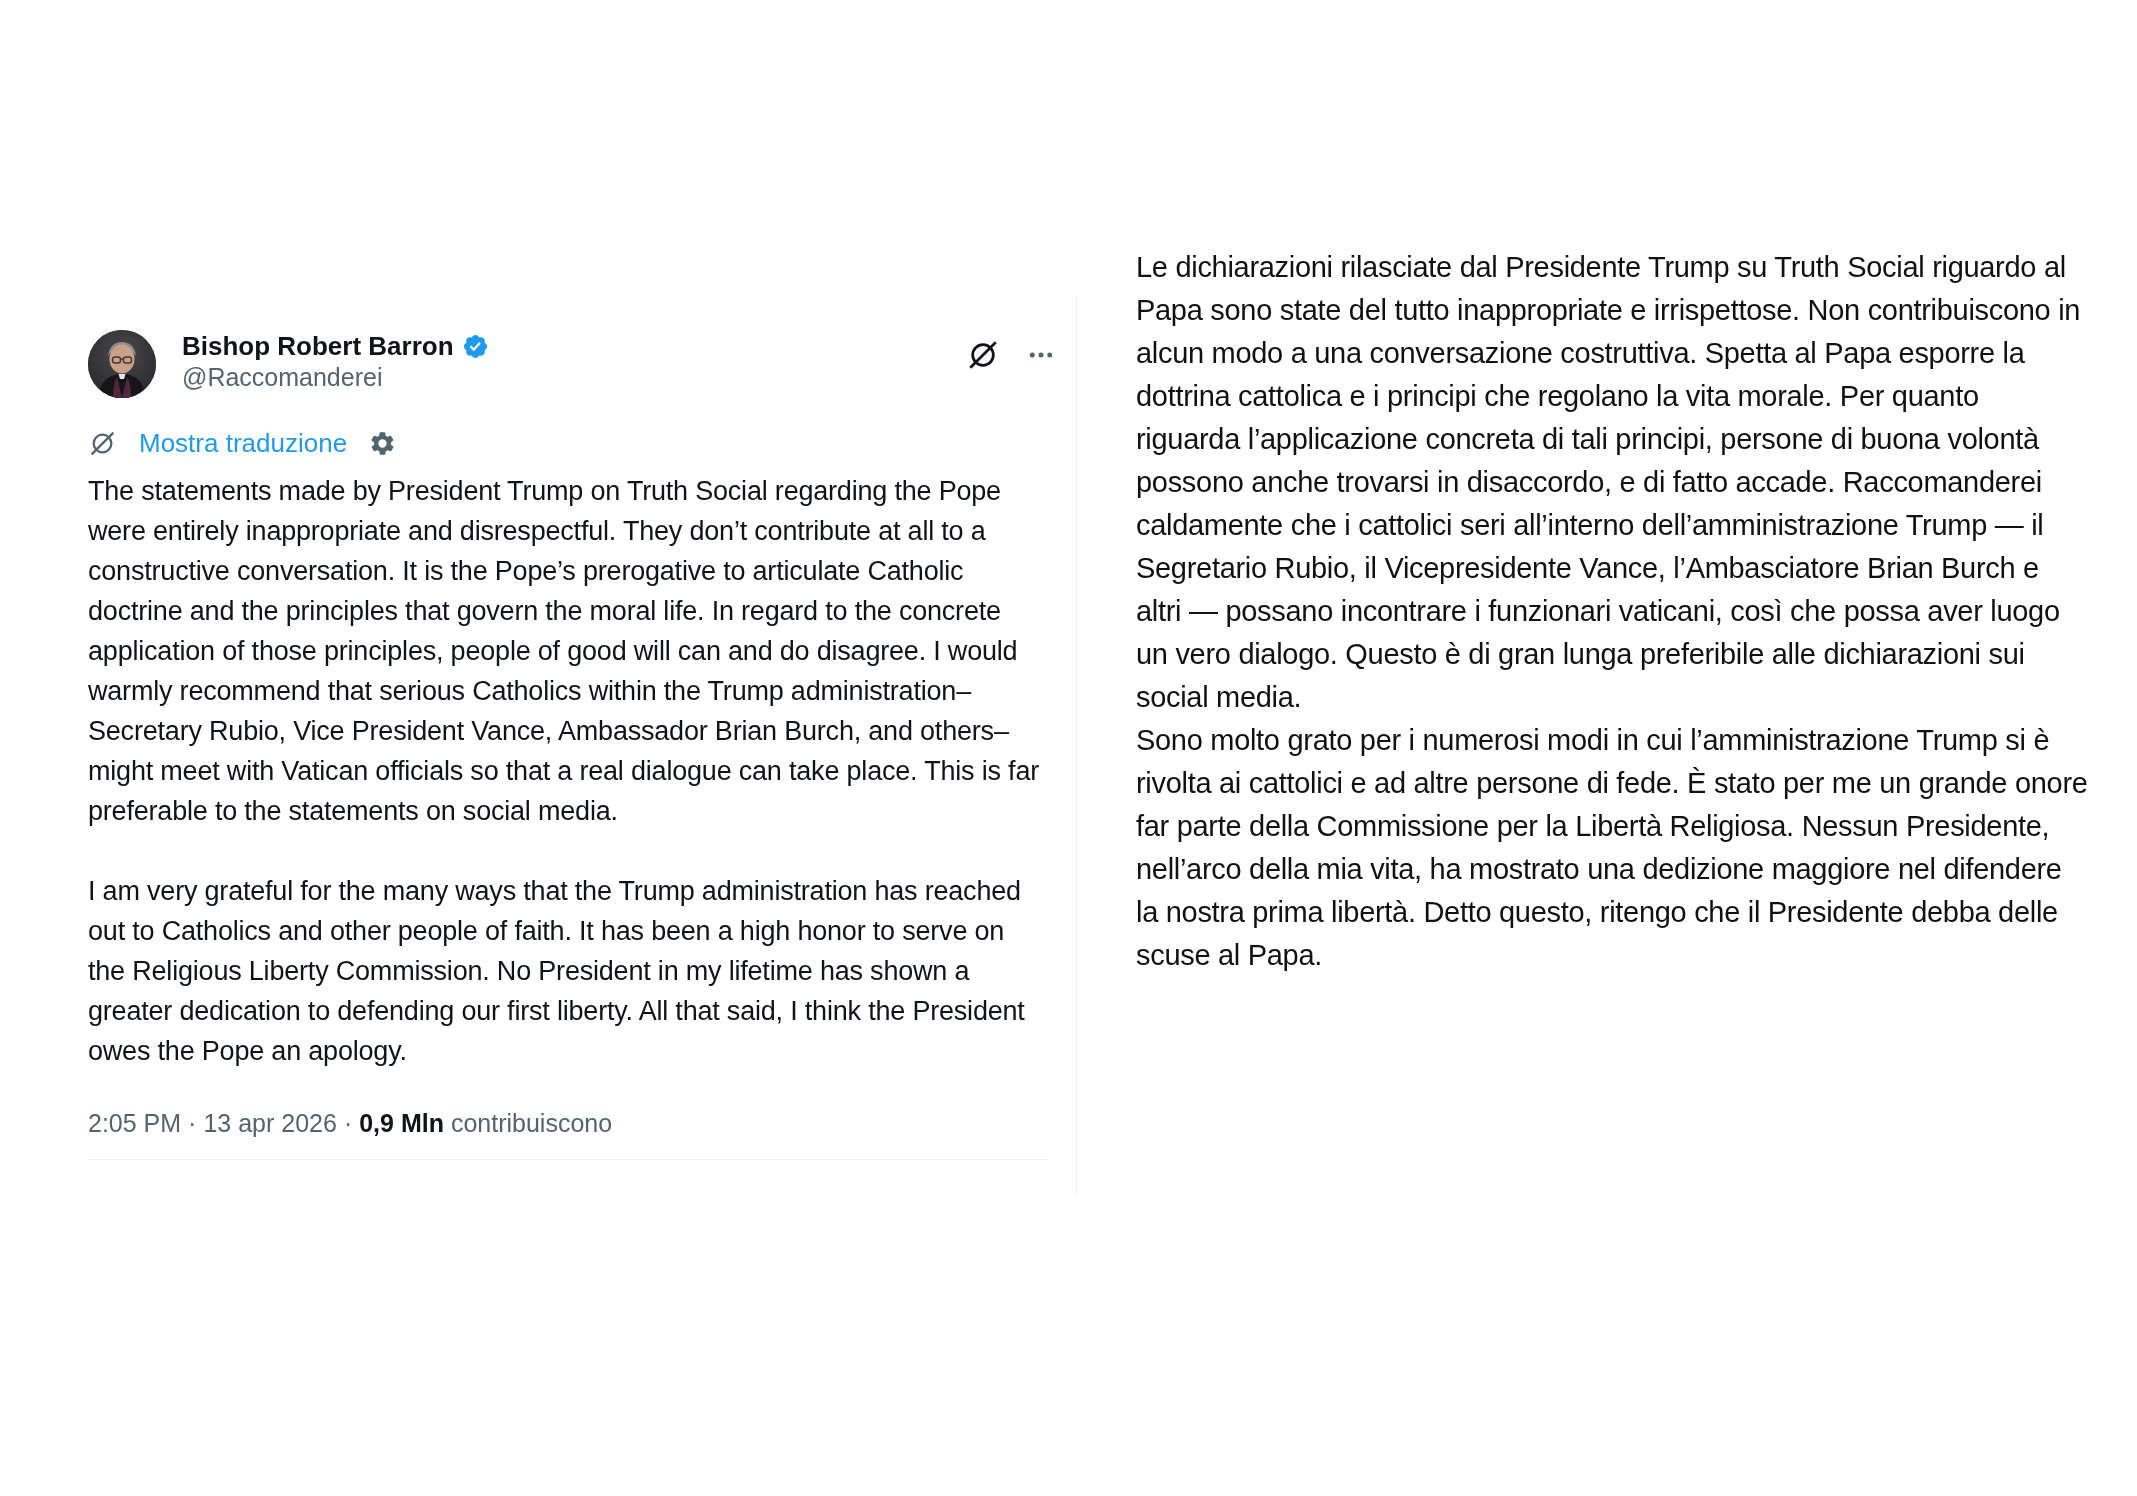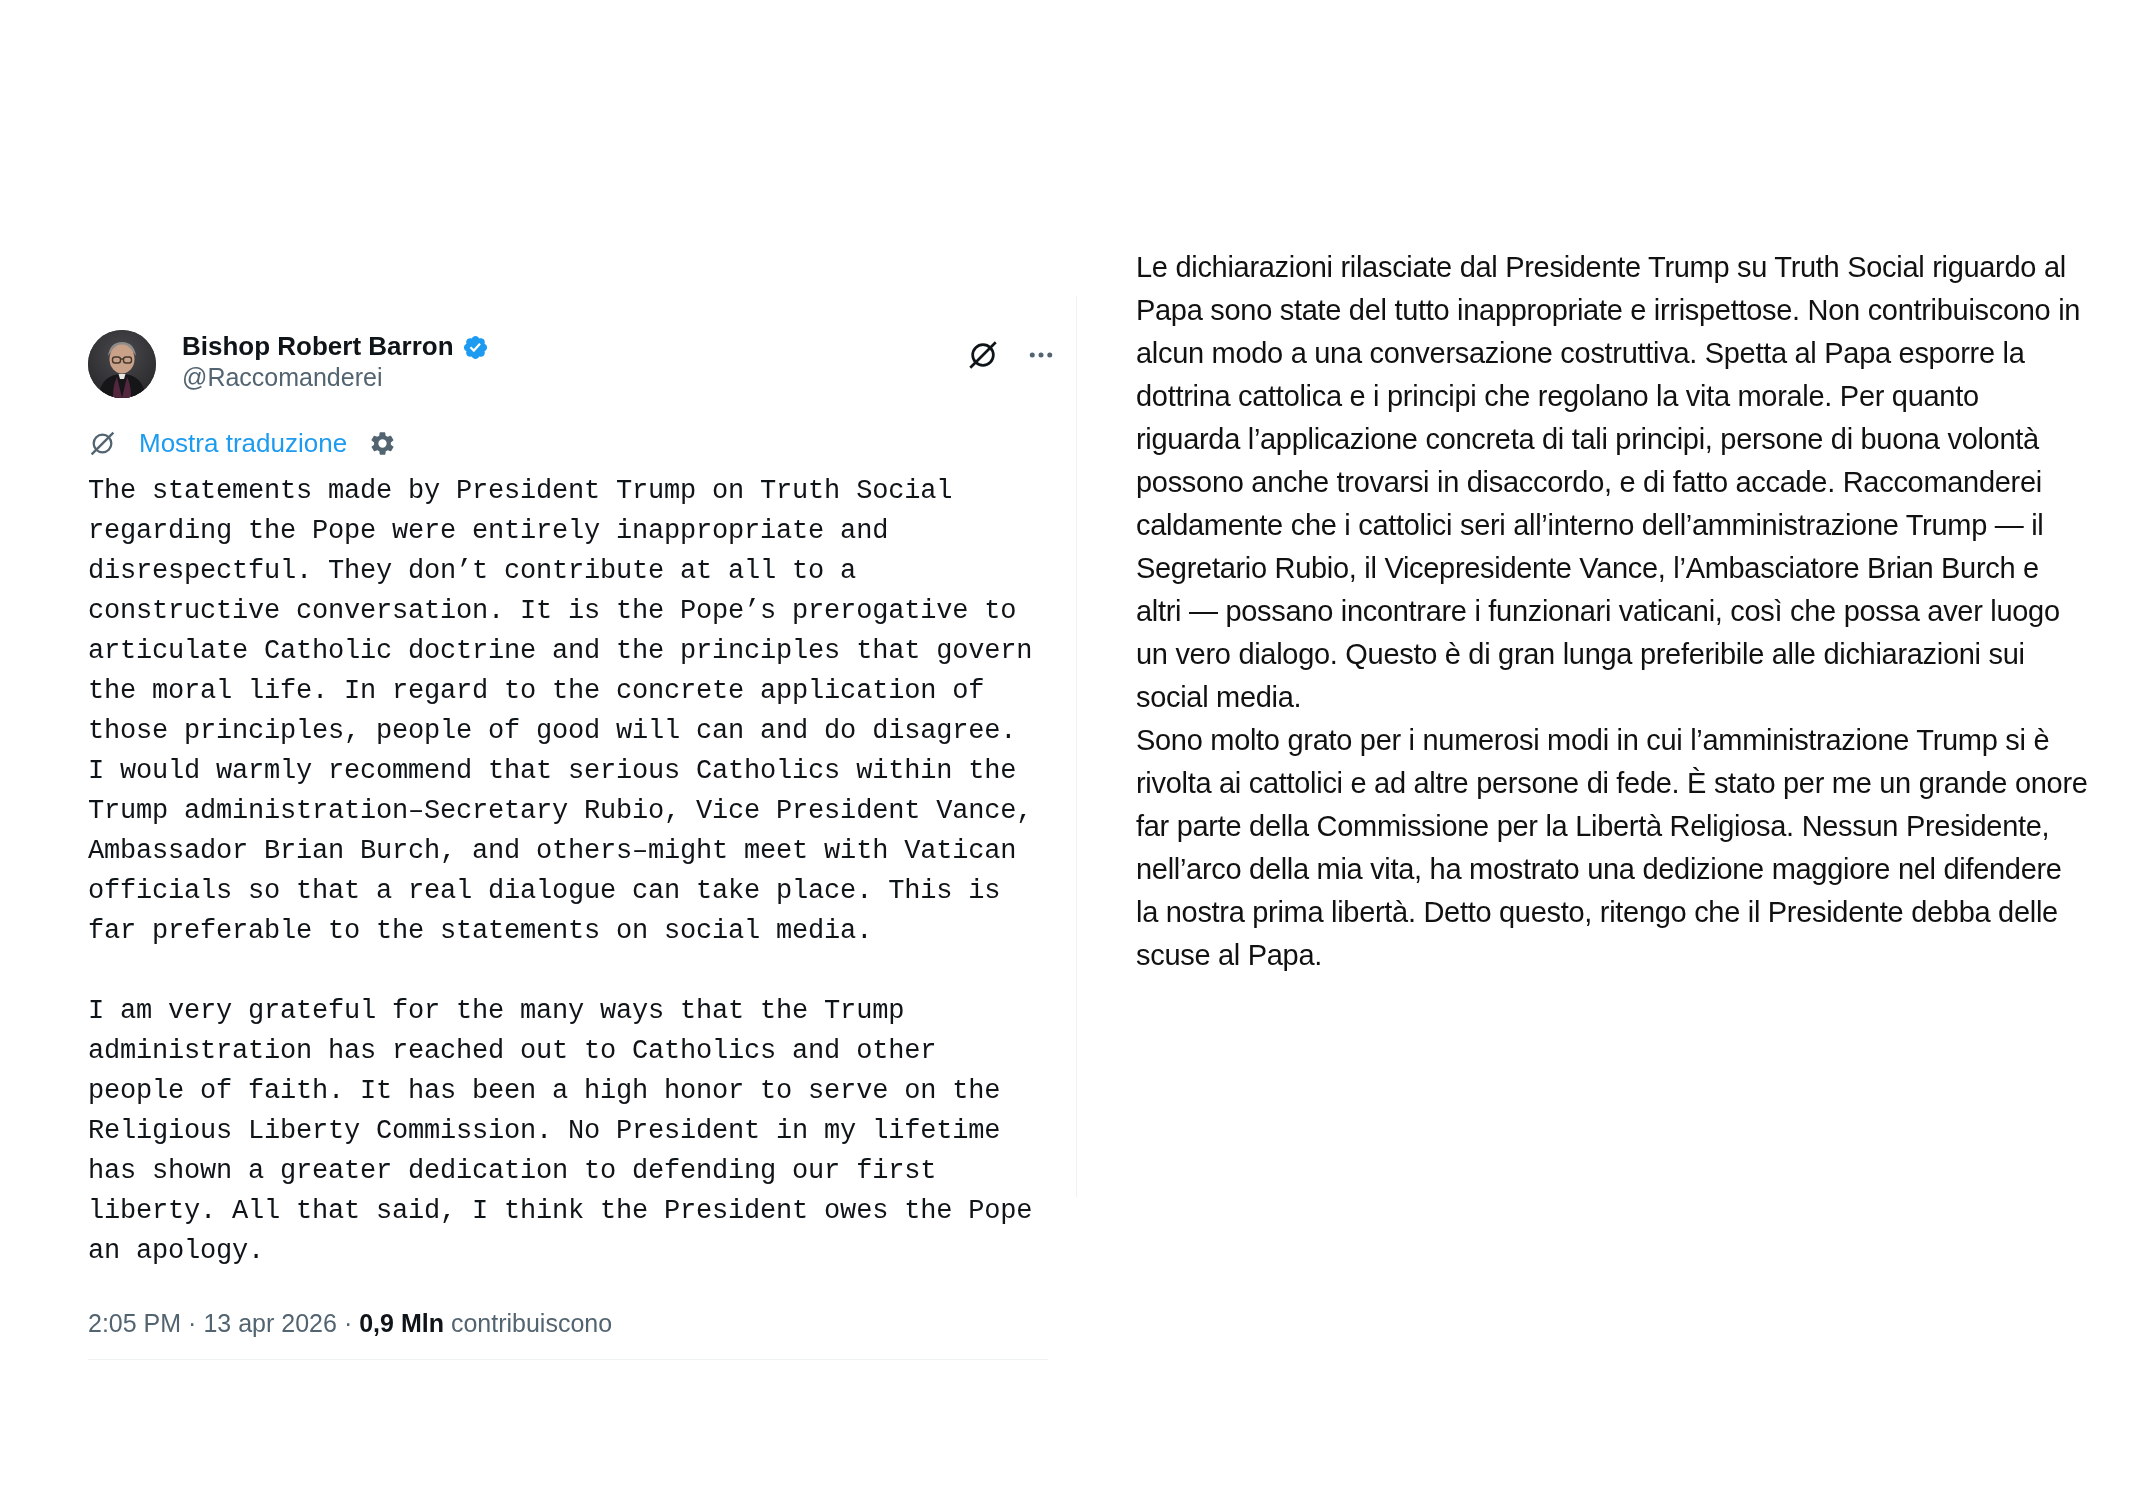"Bishop Robert Barron" .name-row { align-items: flex-end -> center }
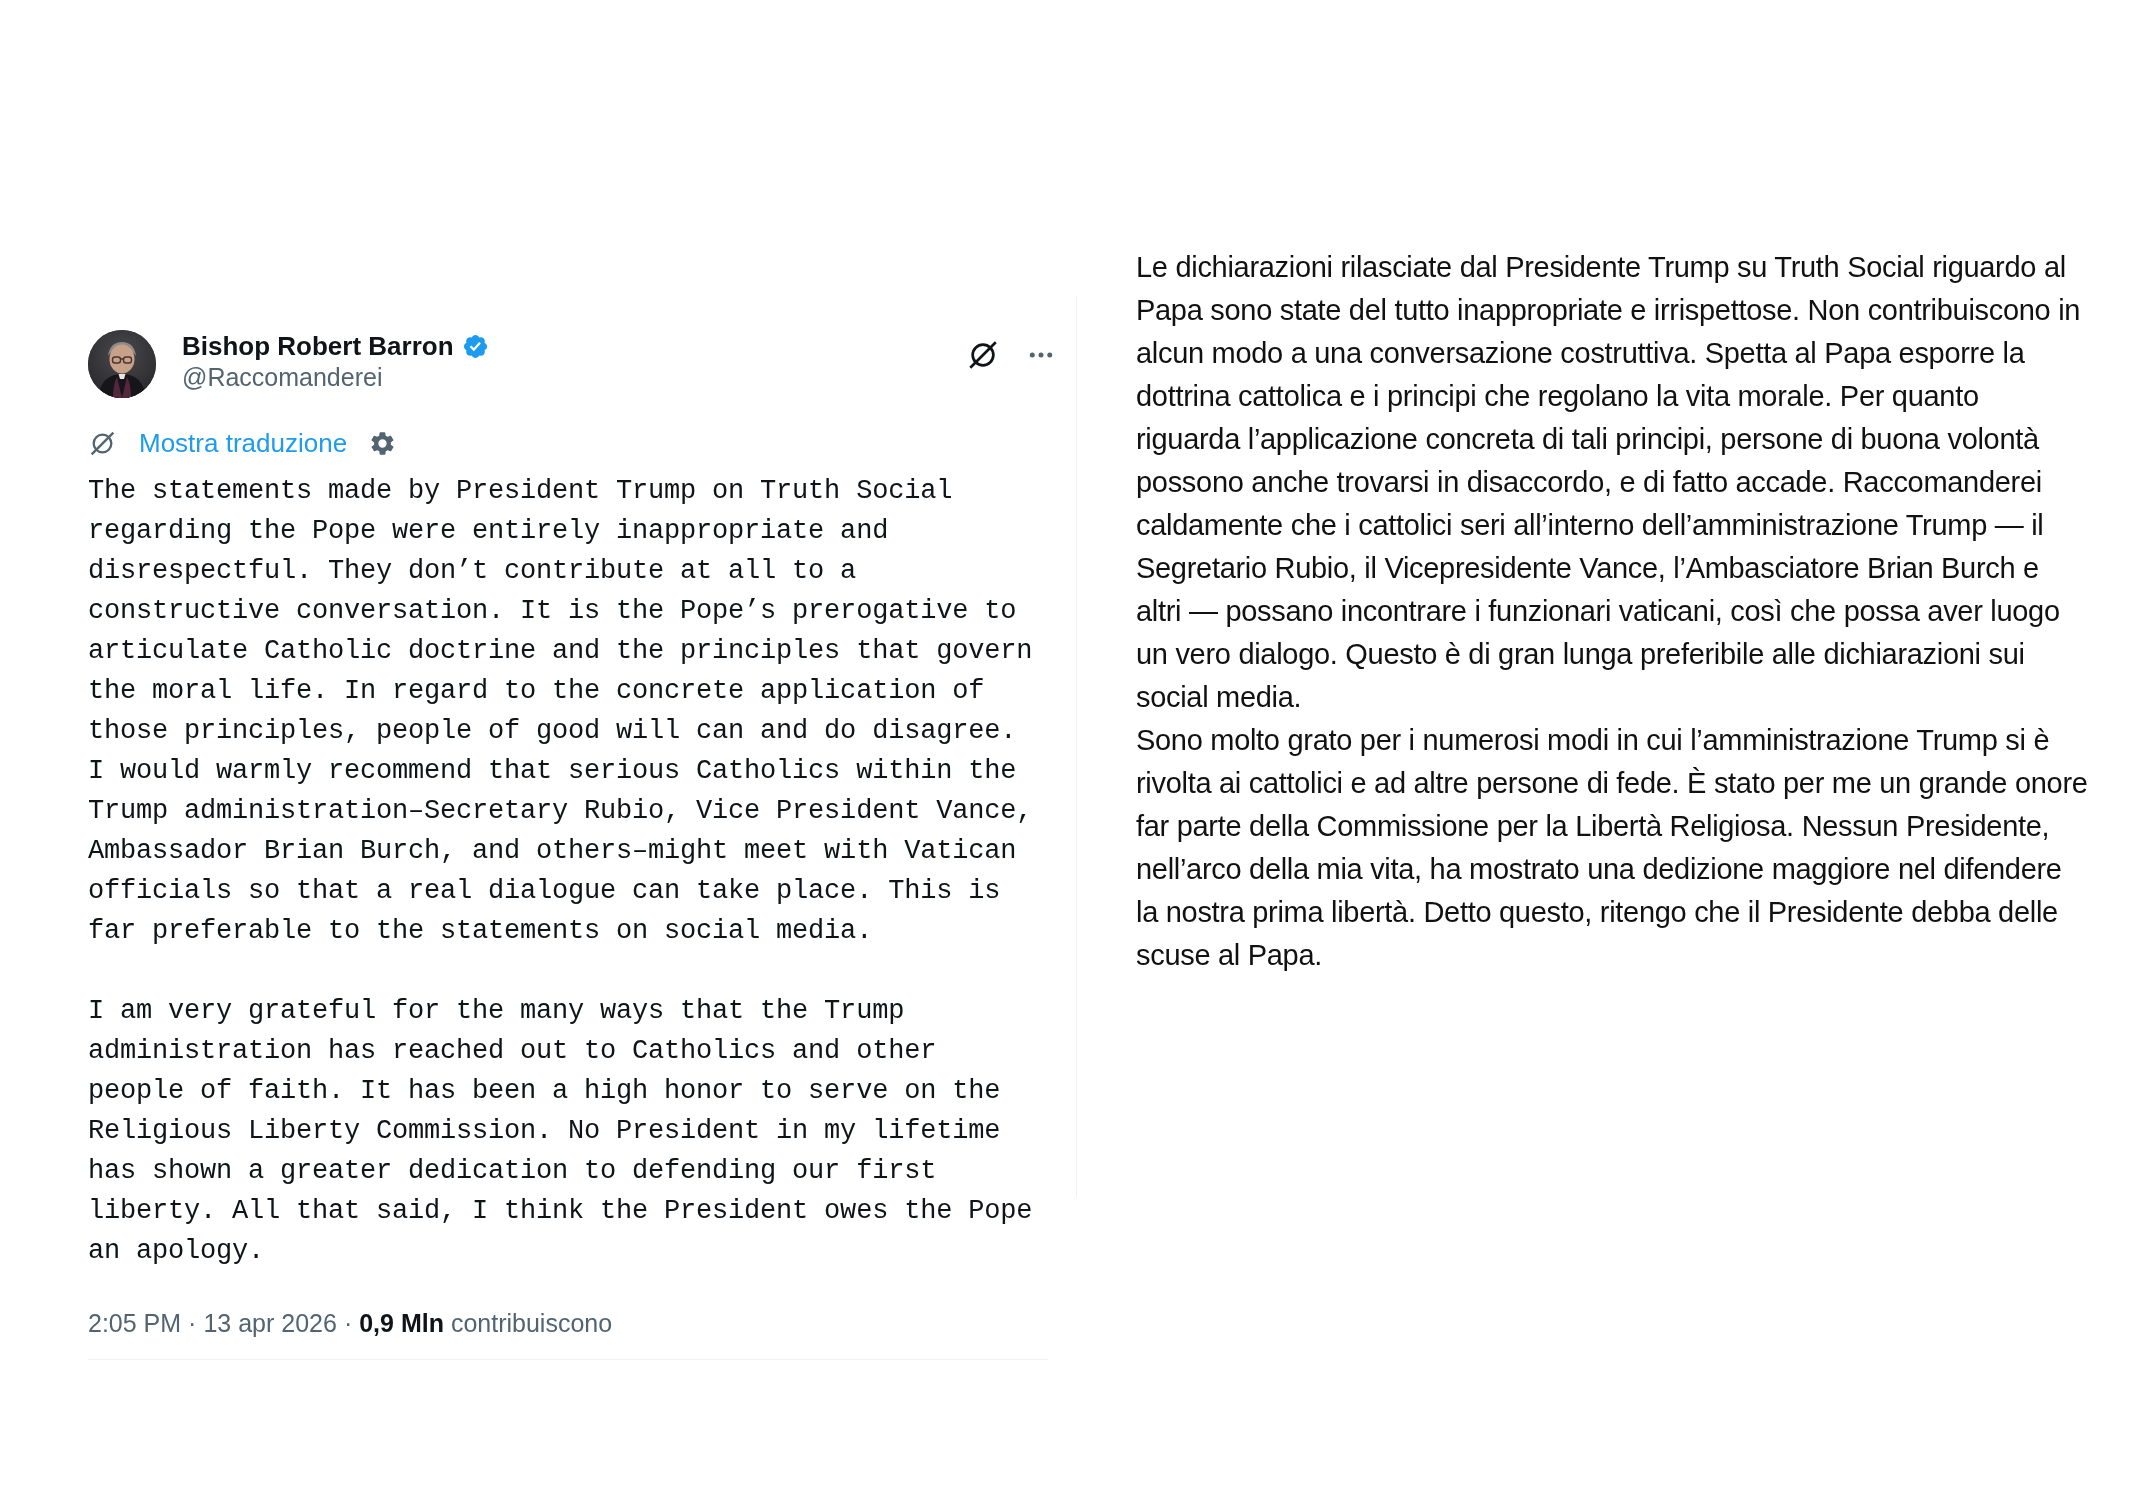"The statements made by President" .tweet-body { font-family: Liberation Mono, monospace -> none }
